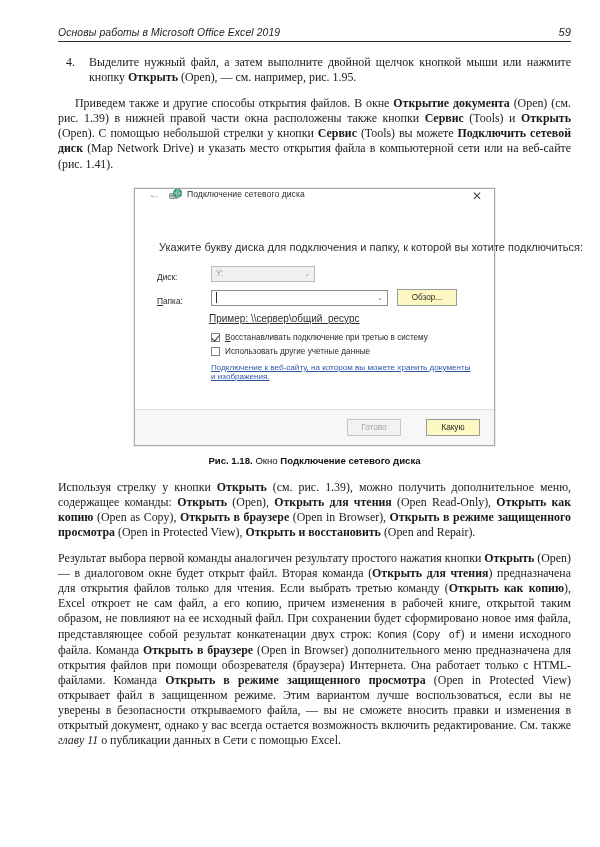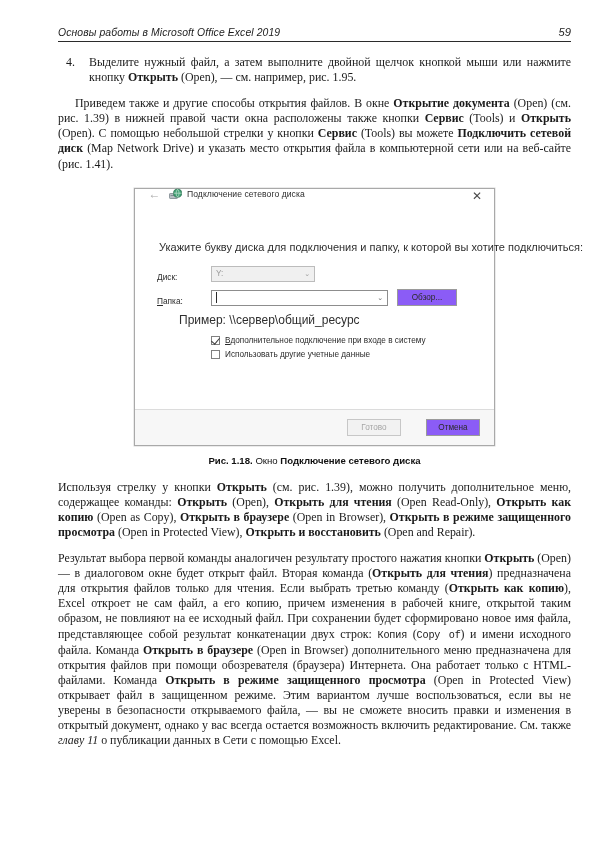"Обзор..." .btn { background: #8b5cf6 -> #fef9c3 }
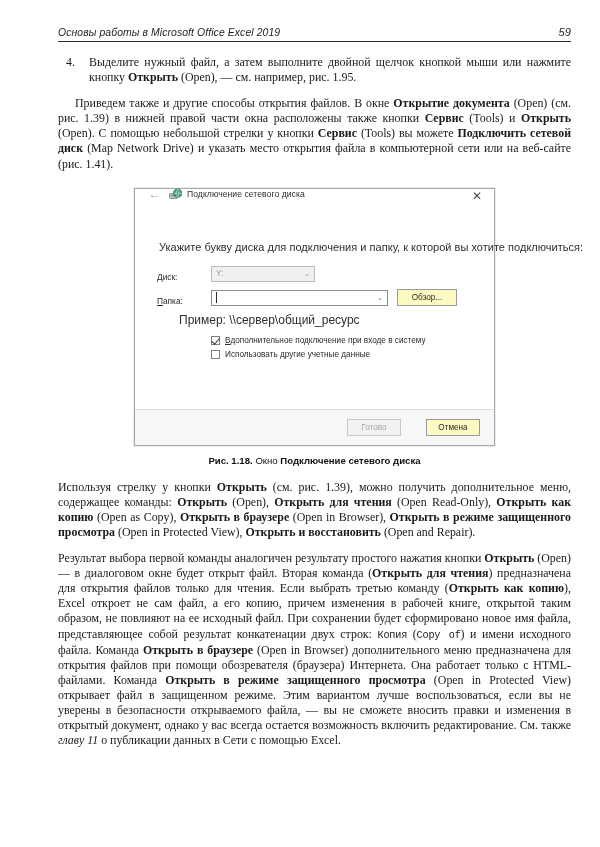"Пример: \\сервер\общий_ресурс" .hint { font-size: 12px -> 10px; margin: 4px 0 9px 22px -> 4px 0 9px 52px; text-decoration: none -> underline }
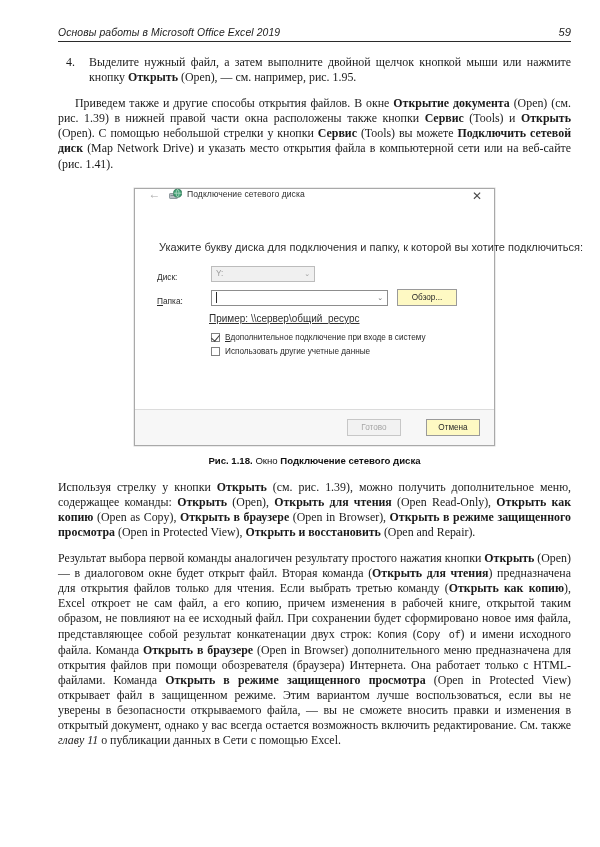"дополнительное подключение при входе в" span { text: дополнительное подключение при входе -> осстанавливать подключение при третью }
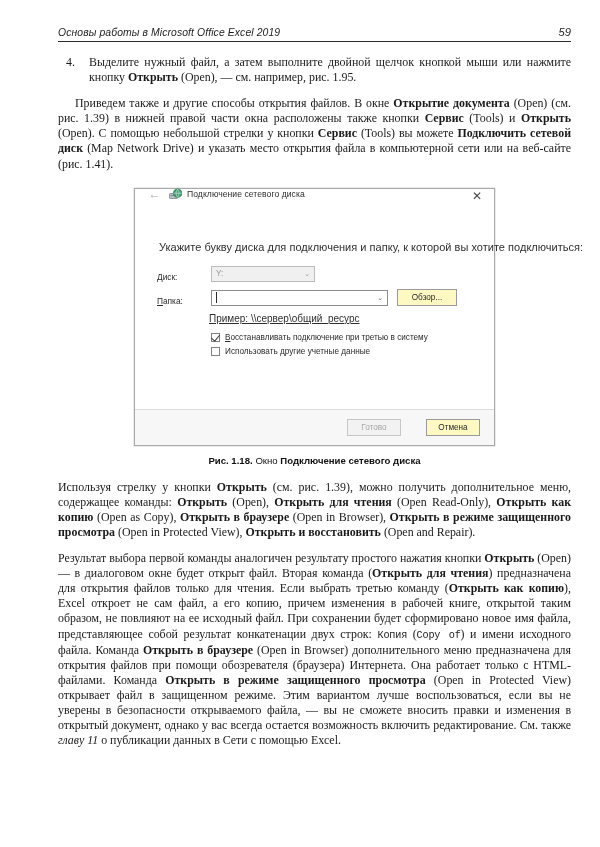"Подключение к веб-сайту, на котором" div.dlg-link { html: none -> <div>Подключение к веб-сайту, на котором вы можете хранить документы и изображения.</div> }
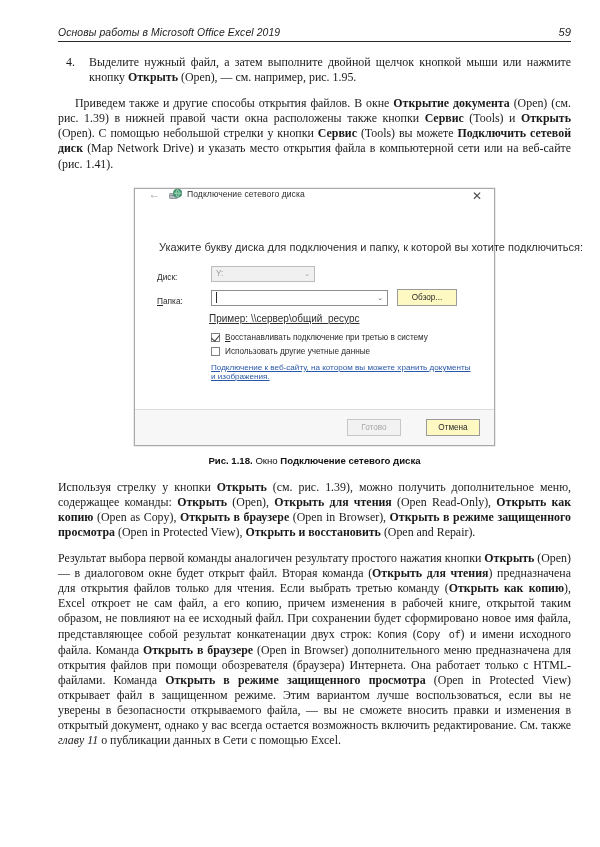"Отмена" div.btn { text: Отмена -> Какую }
